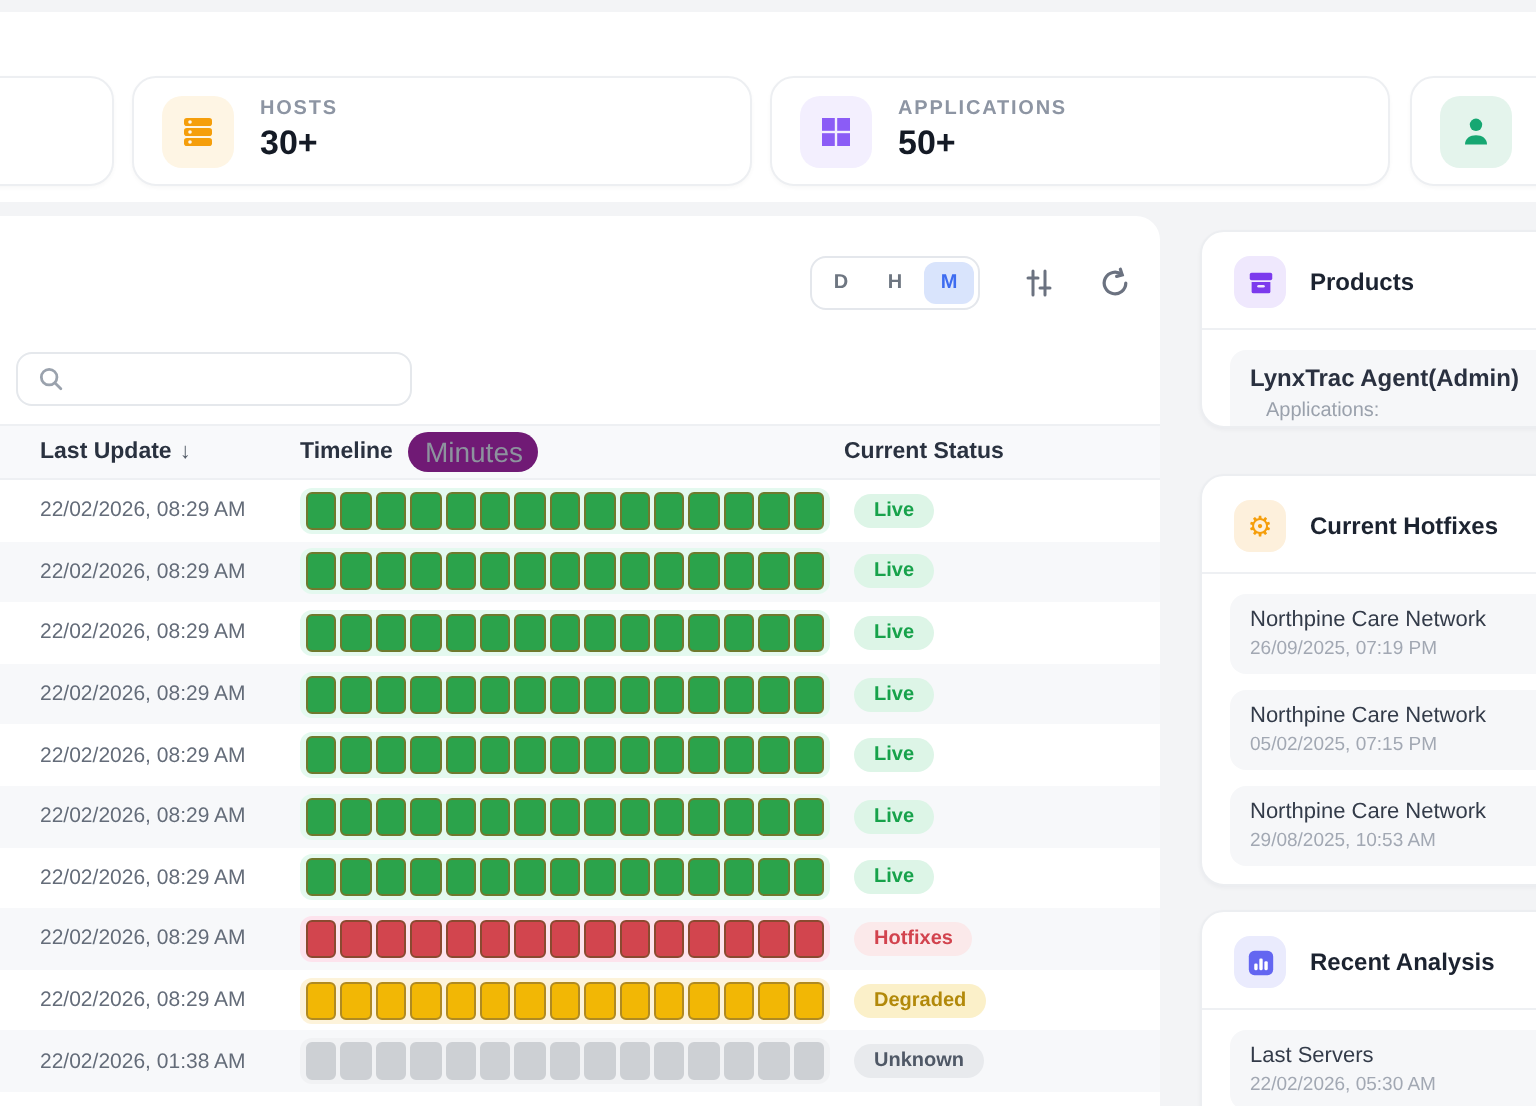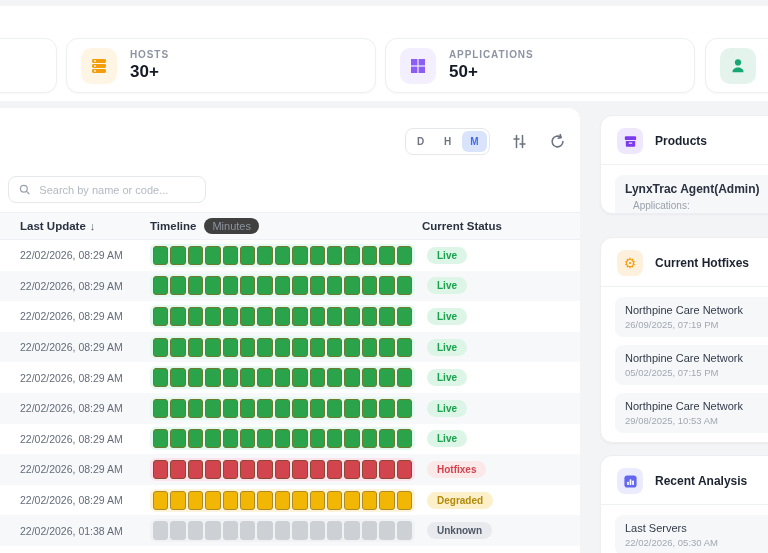"Search by name or code..." input { html: <input> -> none }
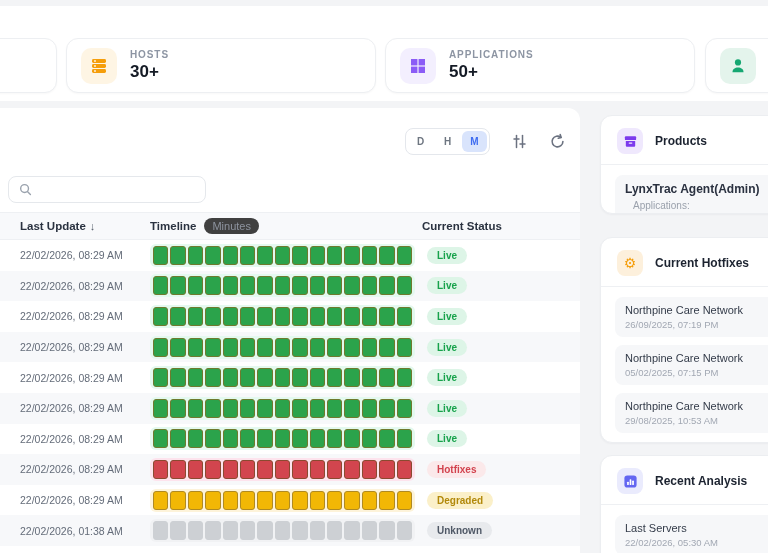"Minutes" .badge-minutes { background: #404040 -> #701a75; font-size: 11px -> 14px }
